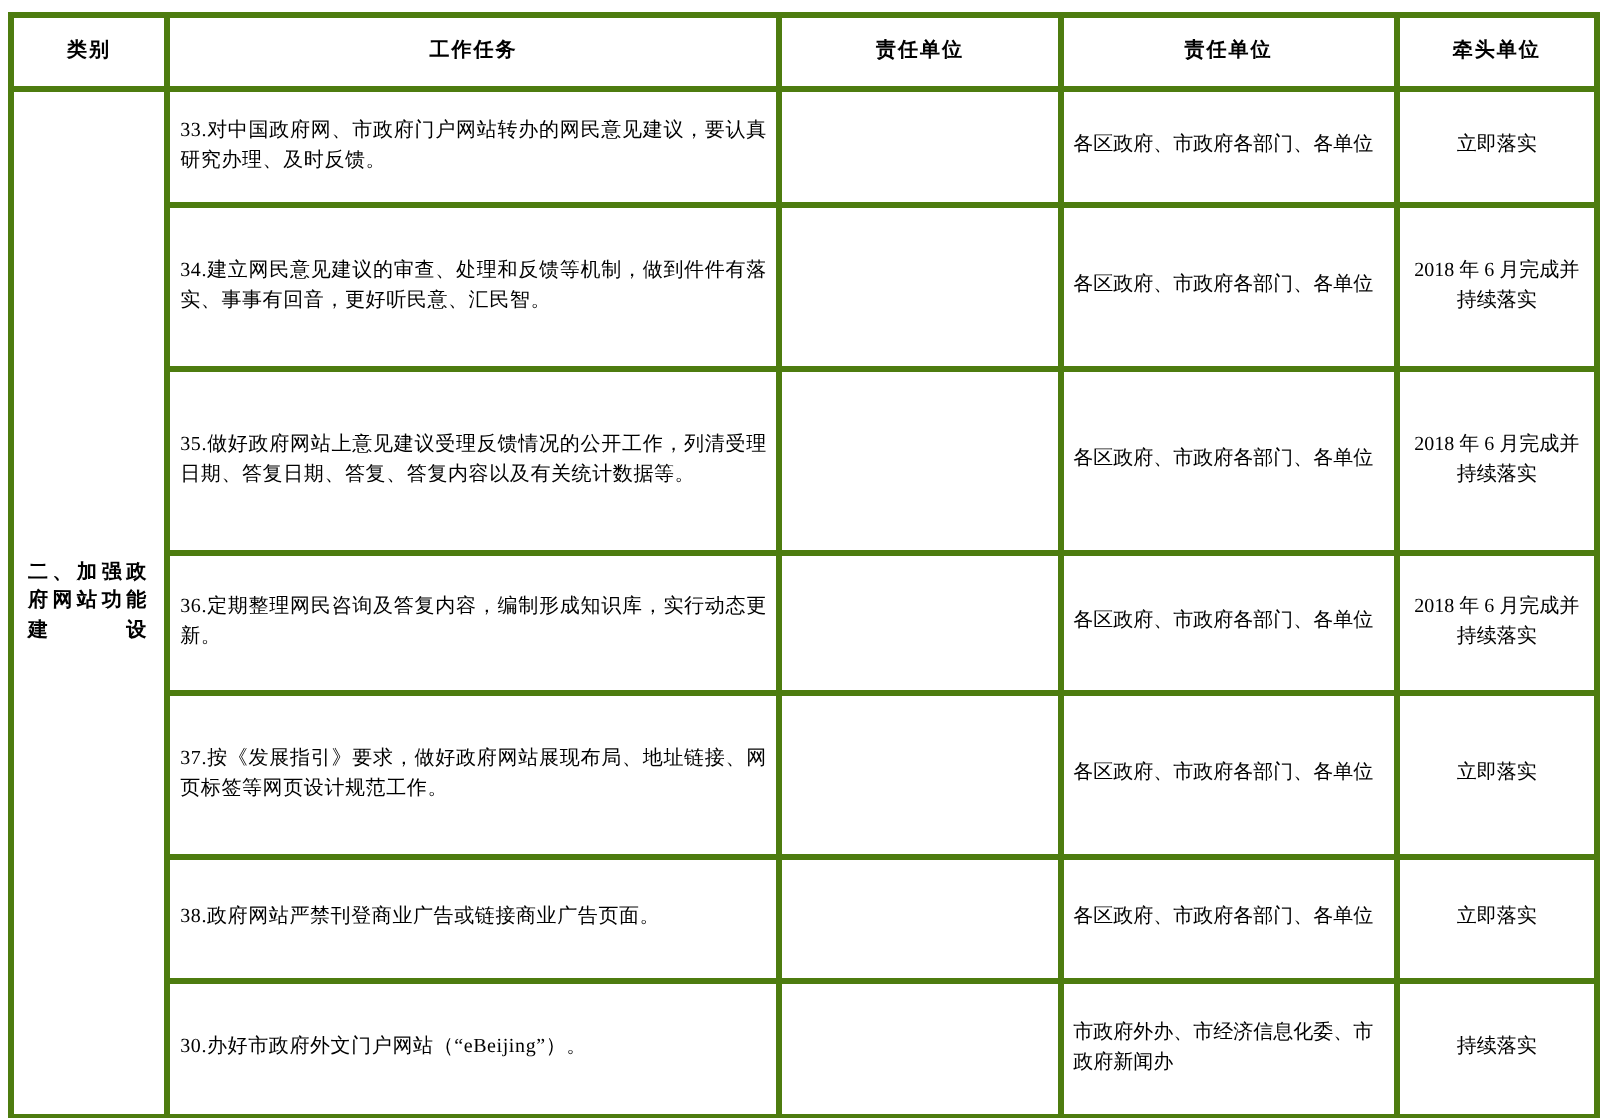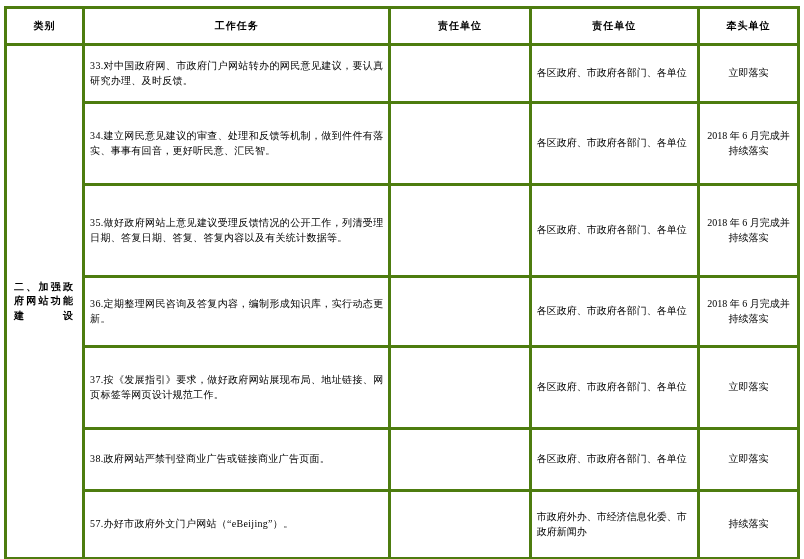"57.办好市政府外文门户网站（“eBeijing”）。" td.task-cell { text: 57 -> 30 }
